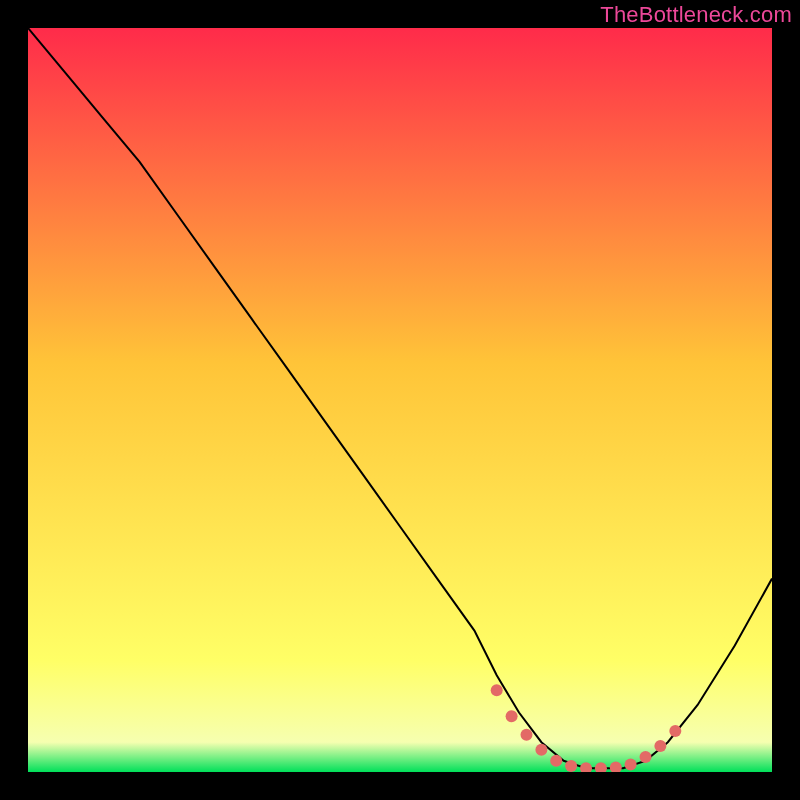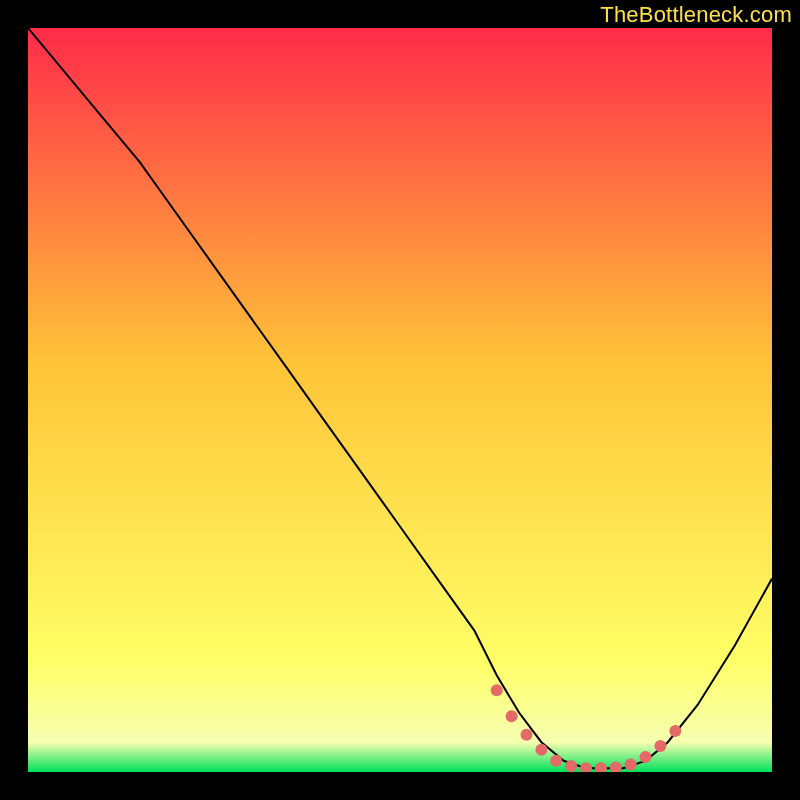"TheBottleneck.com" .watermark { color: #fde047 -> #ec4899 }
